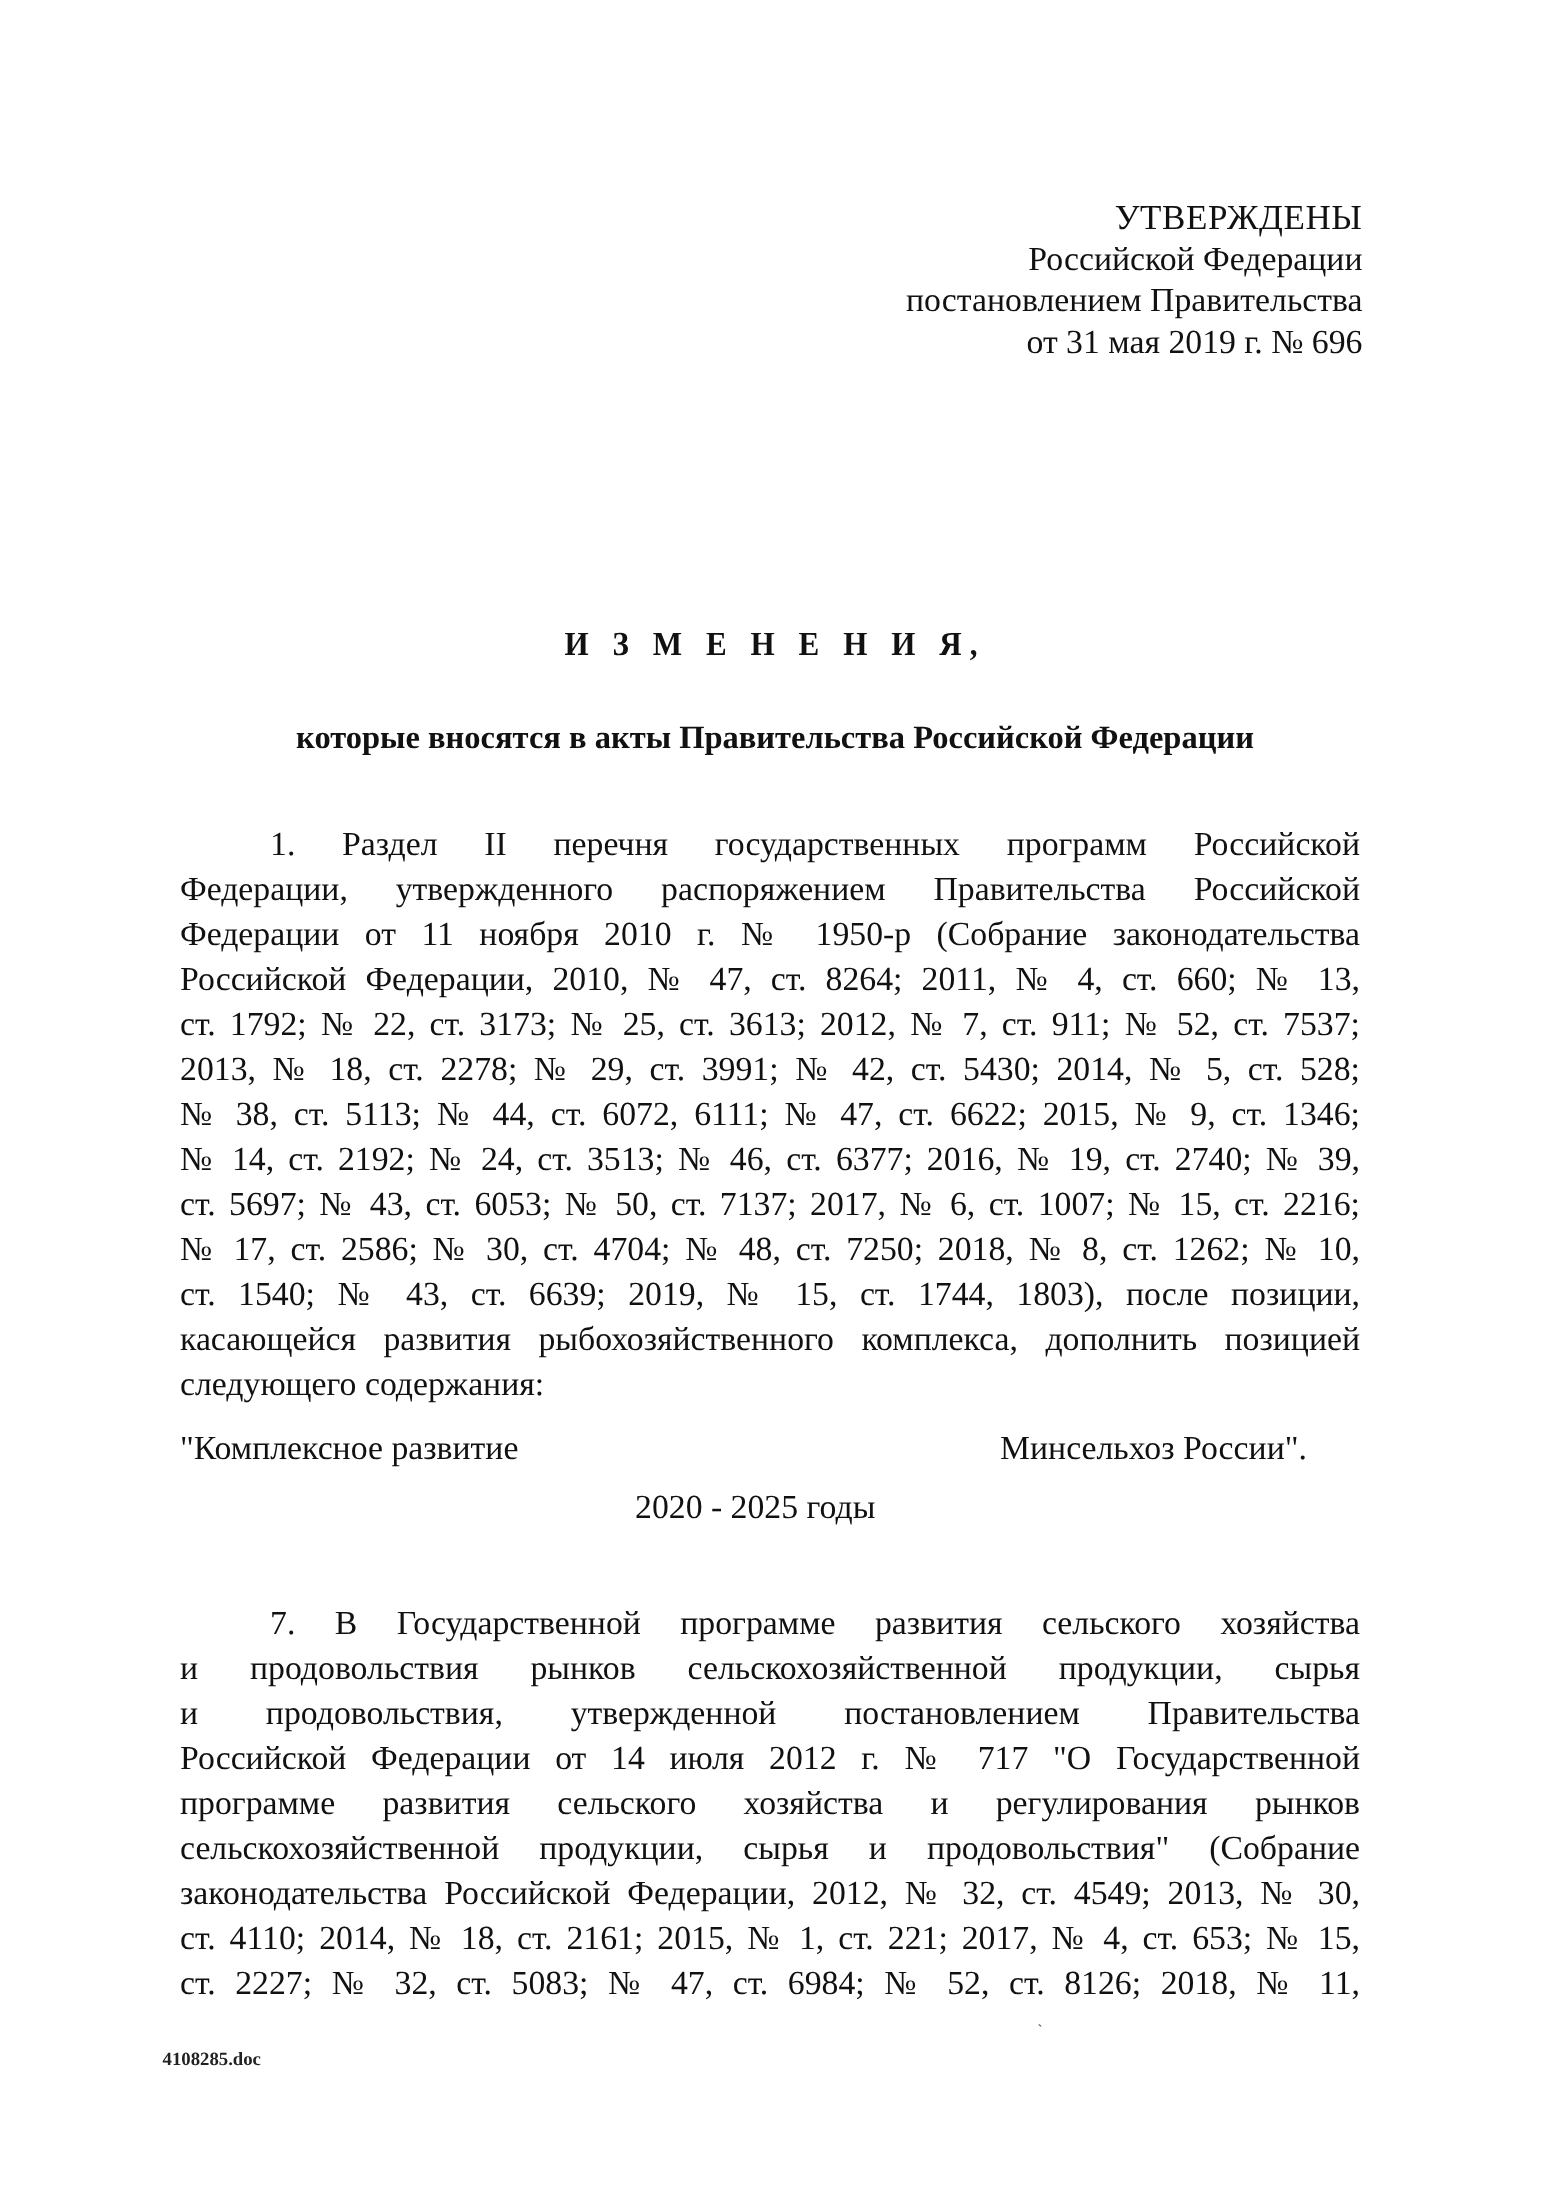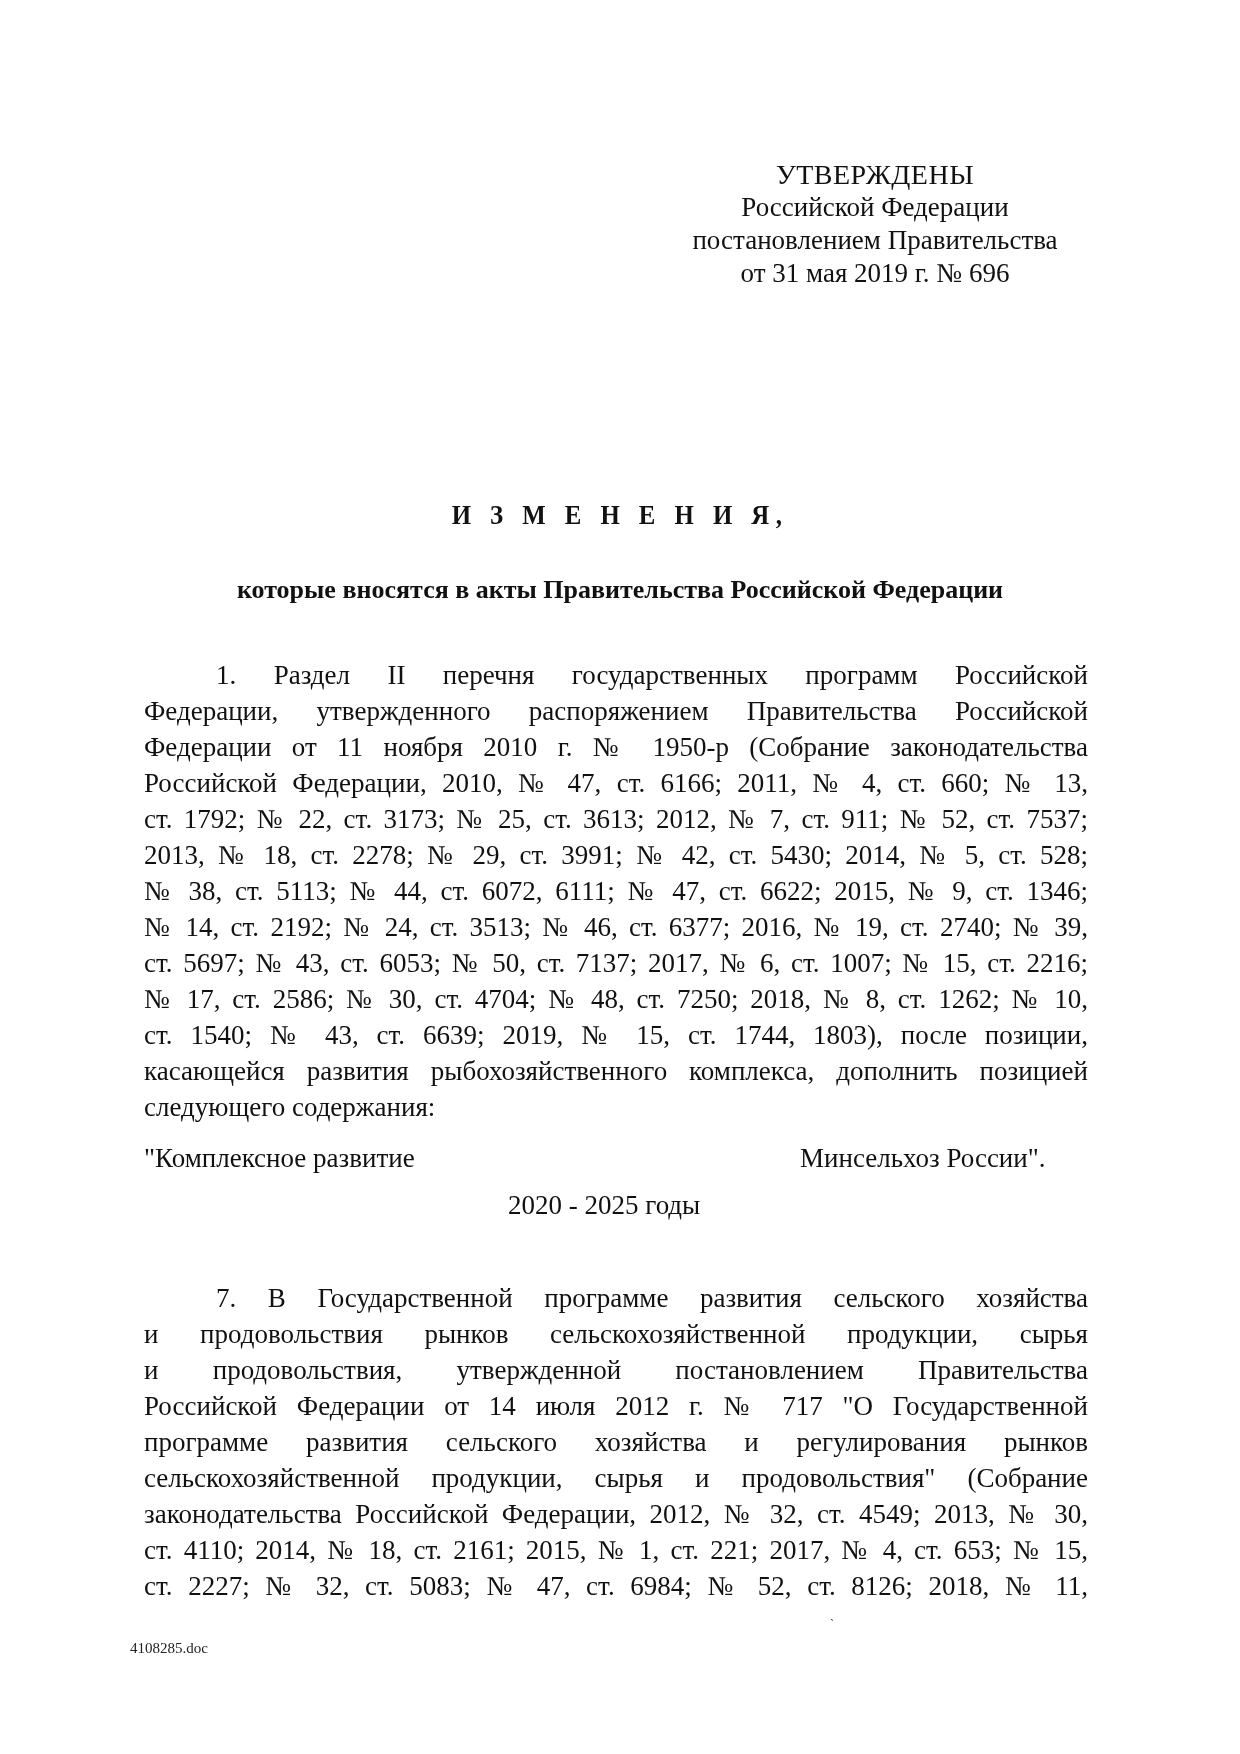"УТВЕРЖДЕНЫ" .approval { text-align: center -> right }
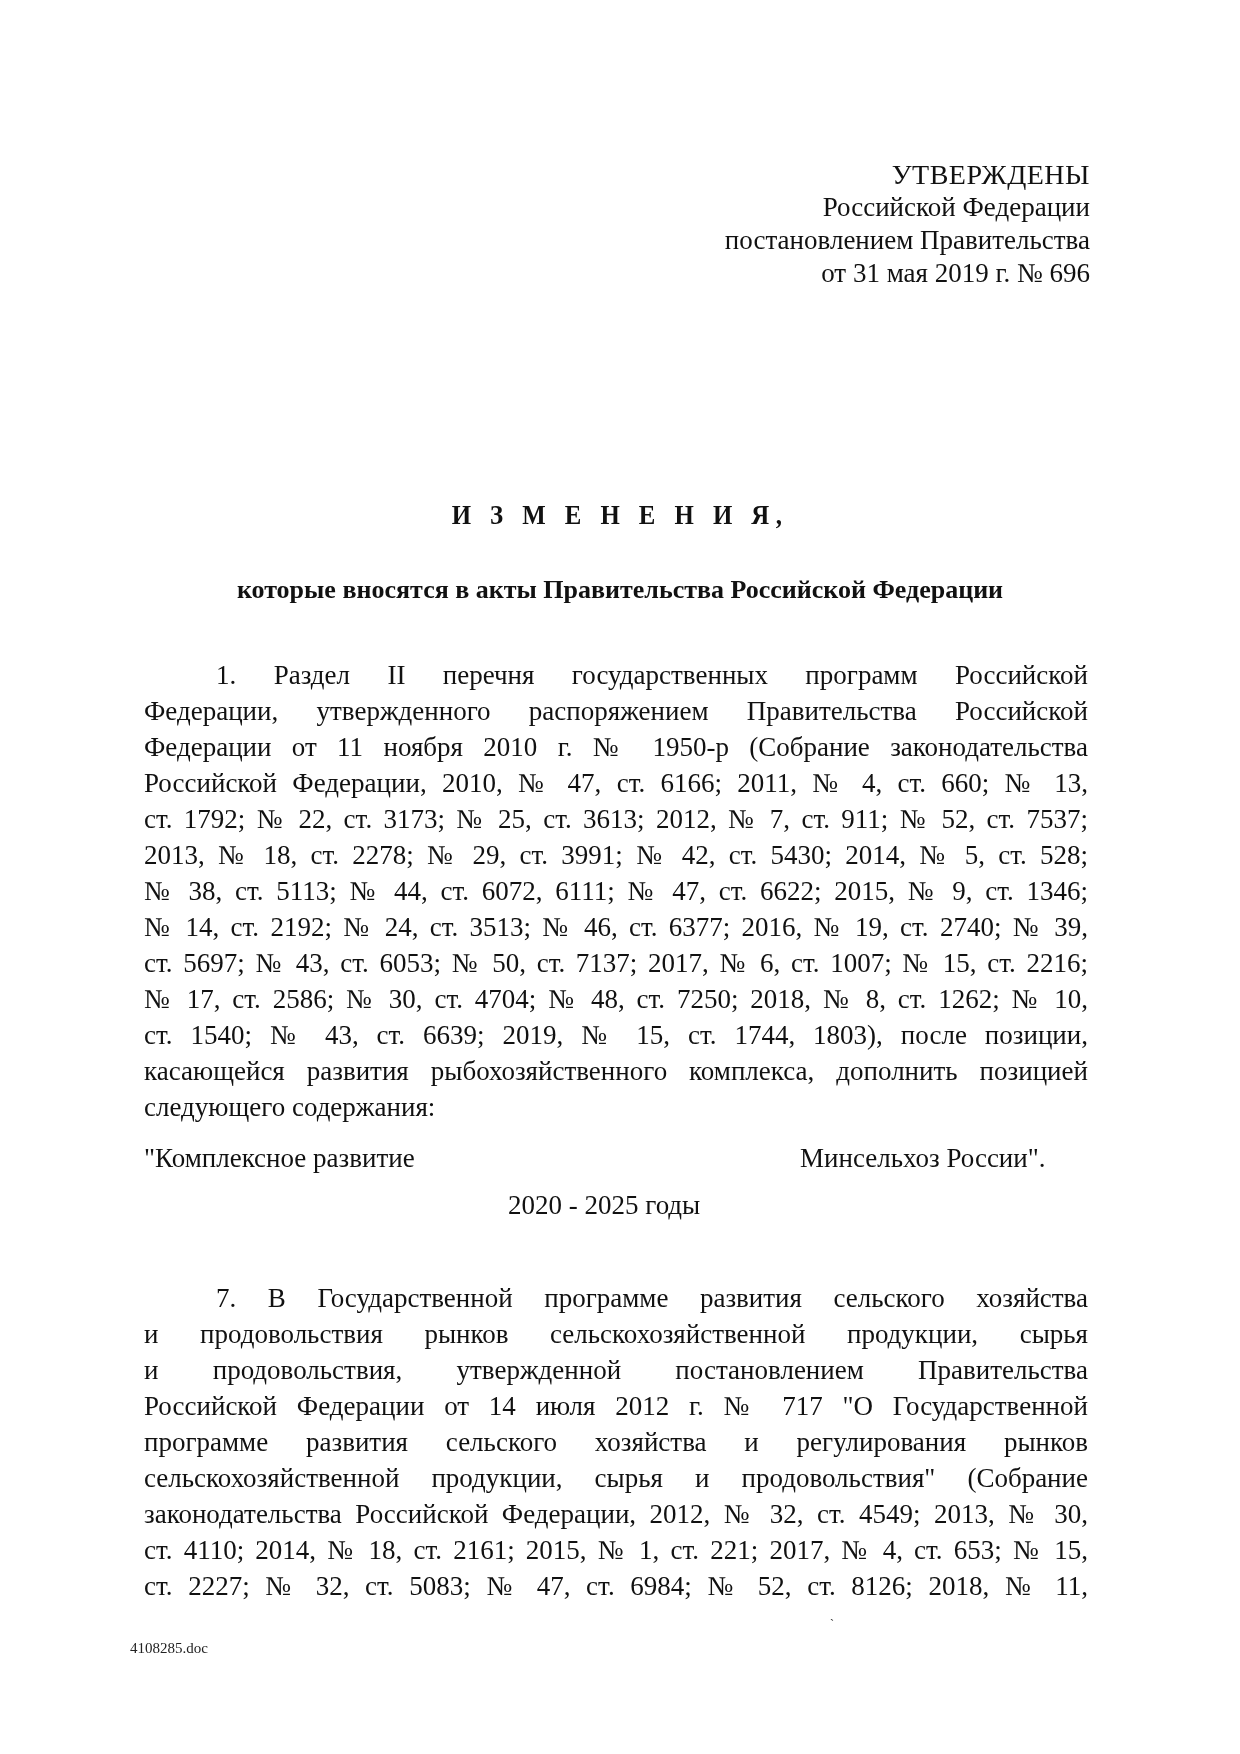"Российской Федерации, 2010, № 47," div.line { text: 6166 -> 8264 }
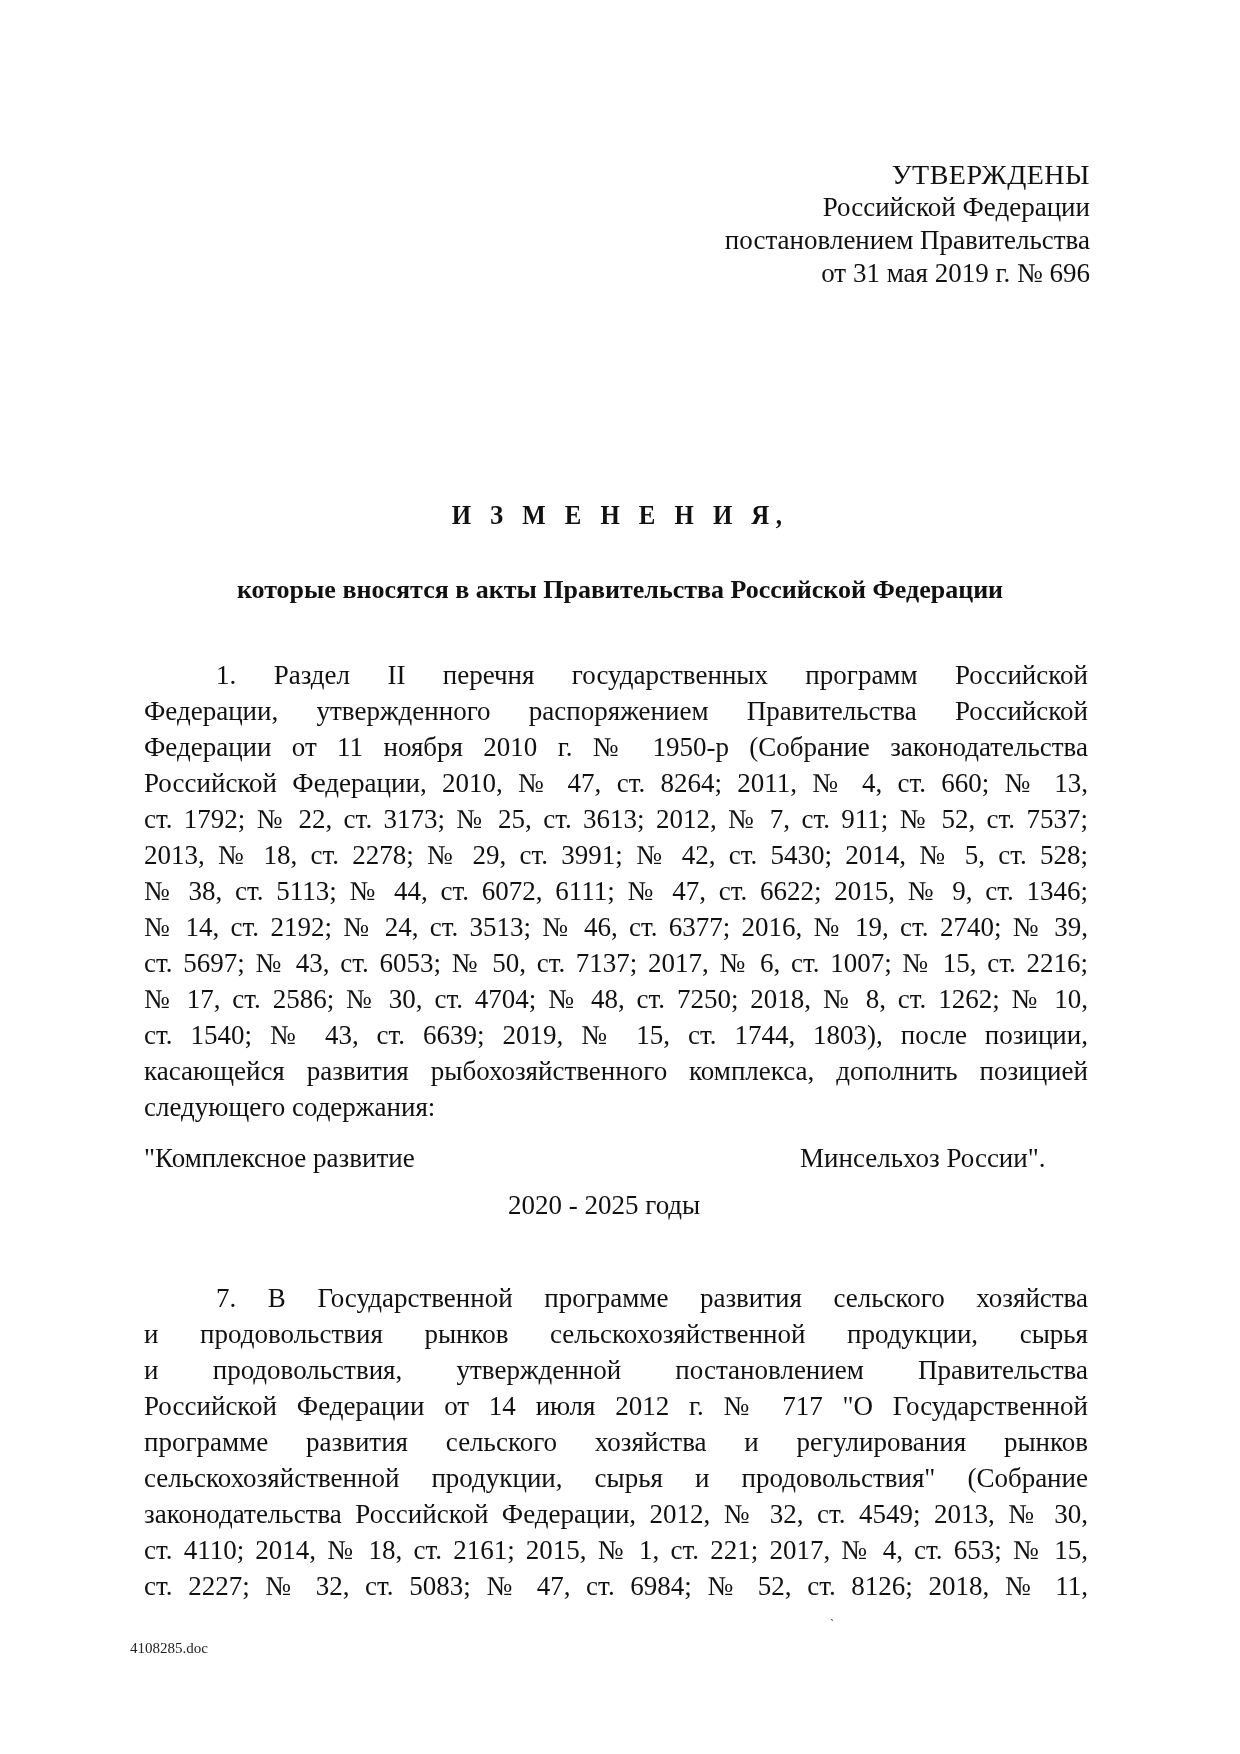"4108285.doc" .footer-file { font-weight: none -> bold }
